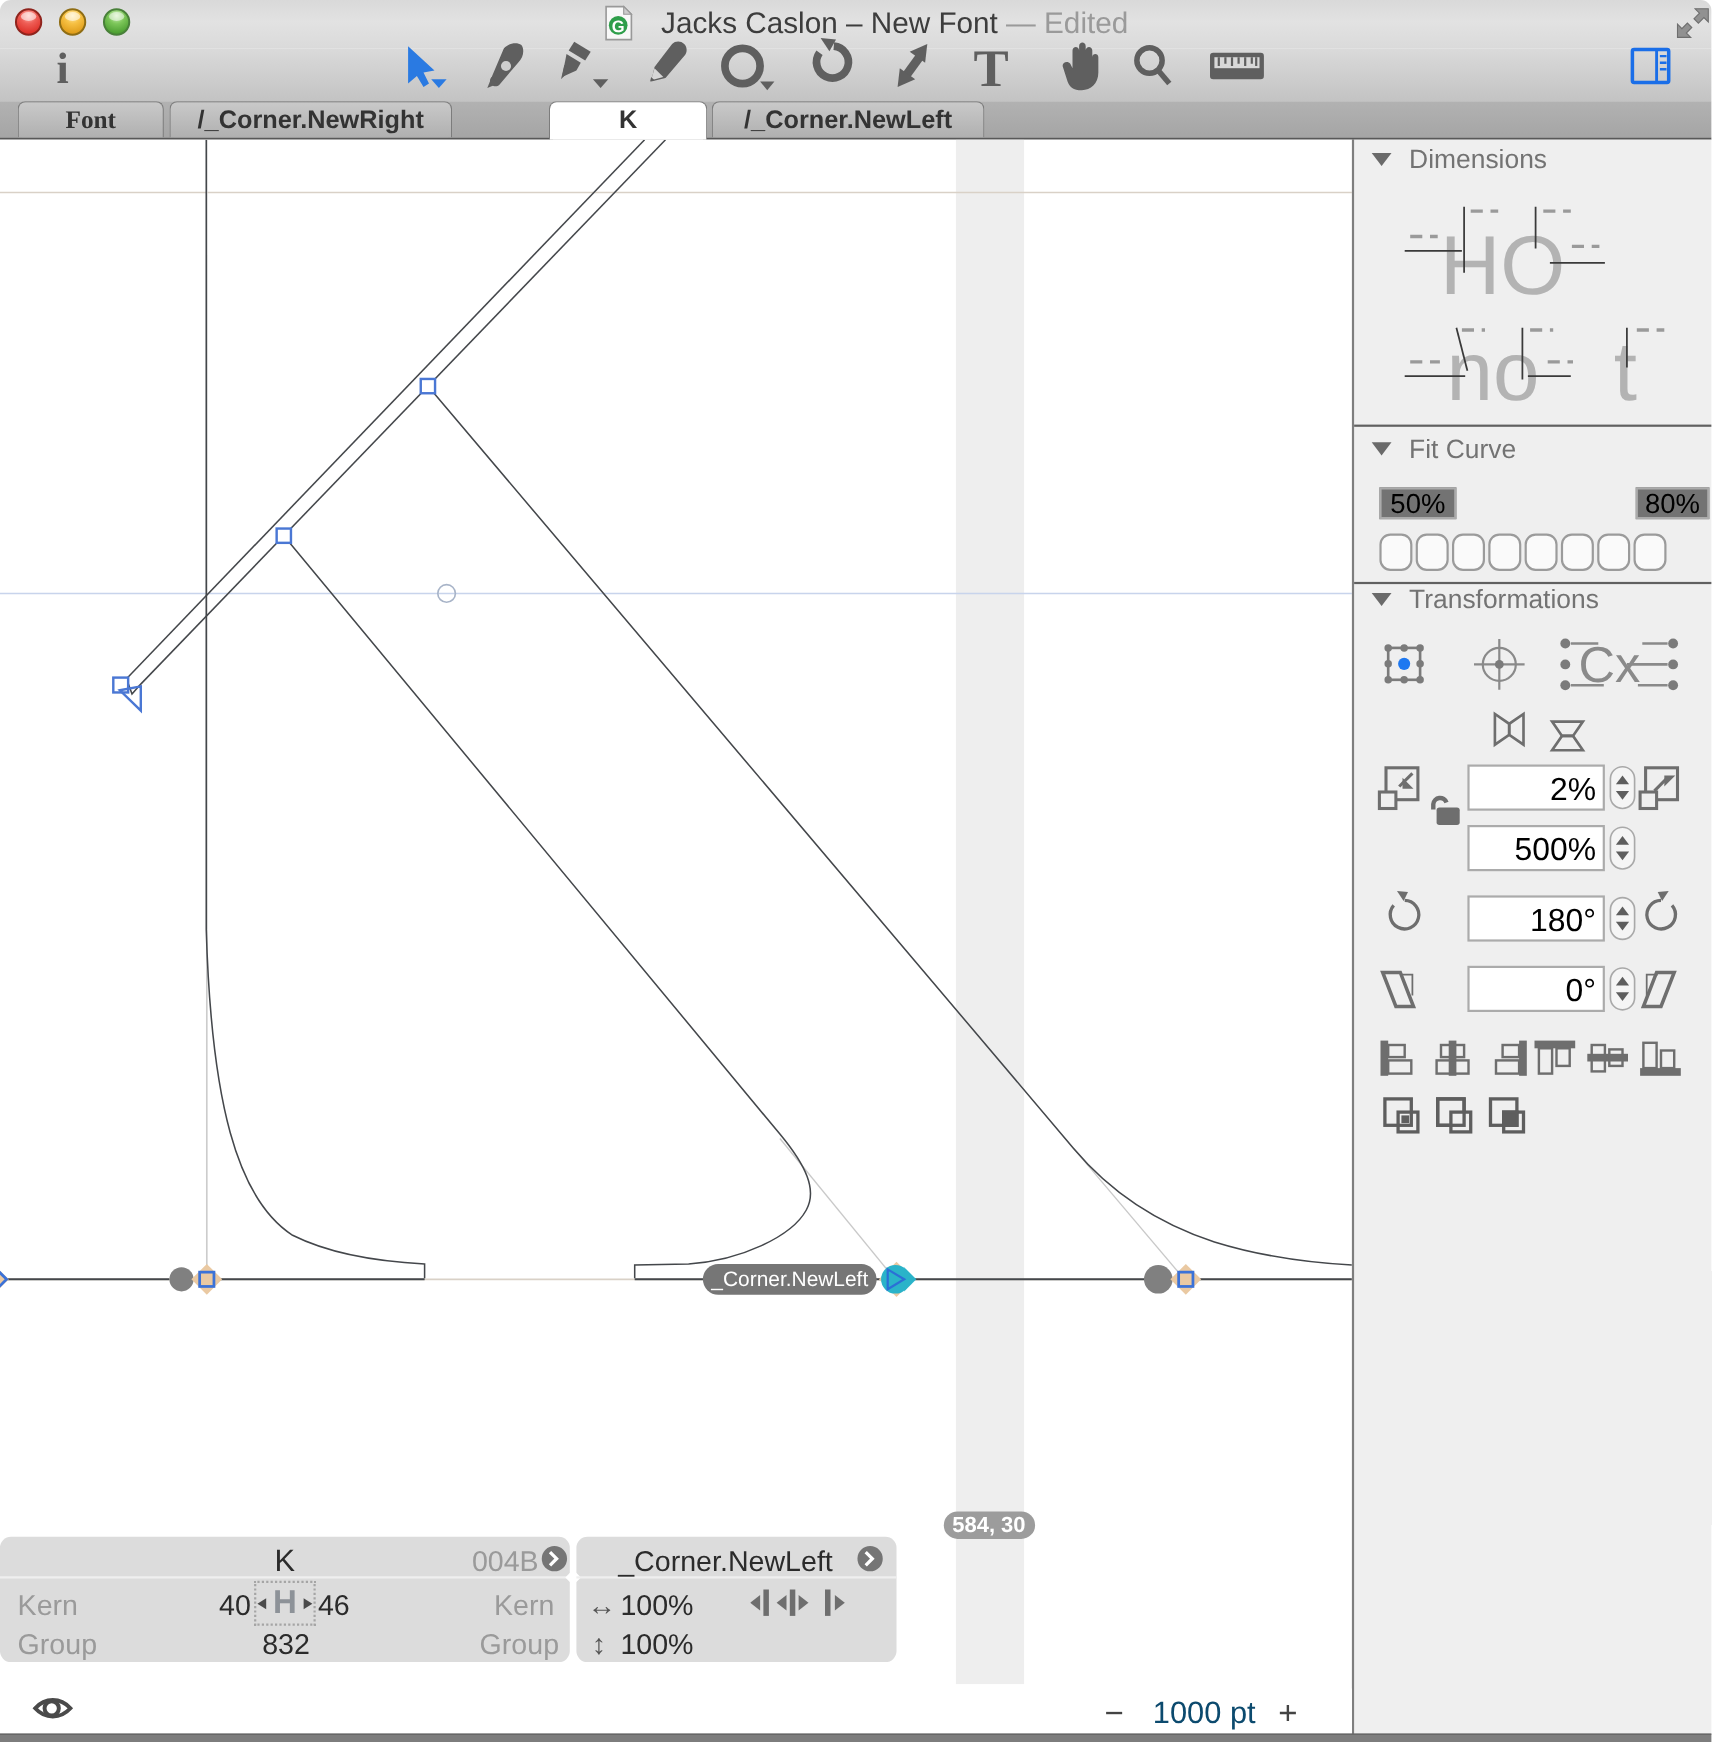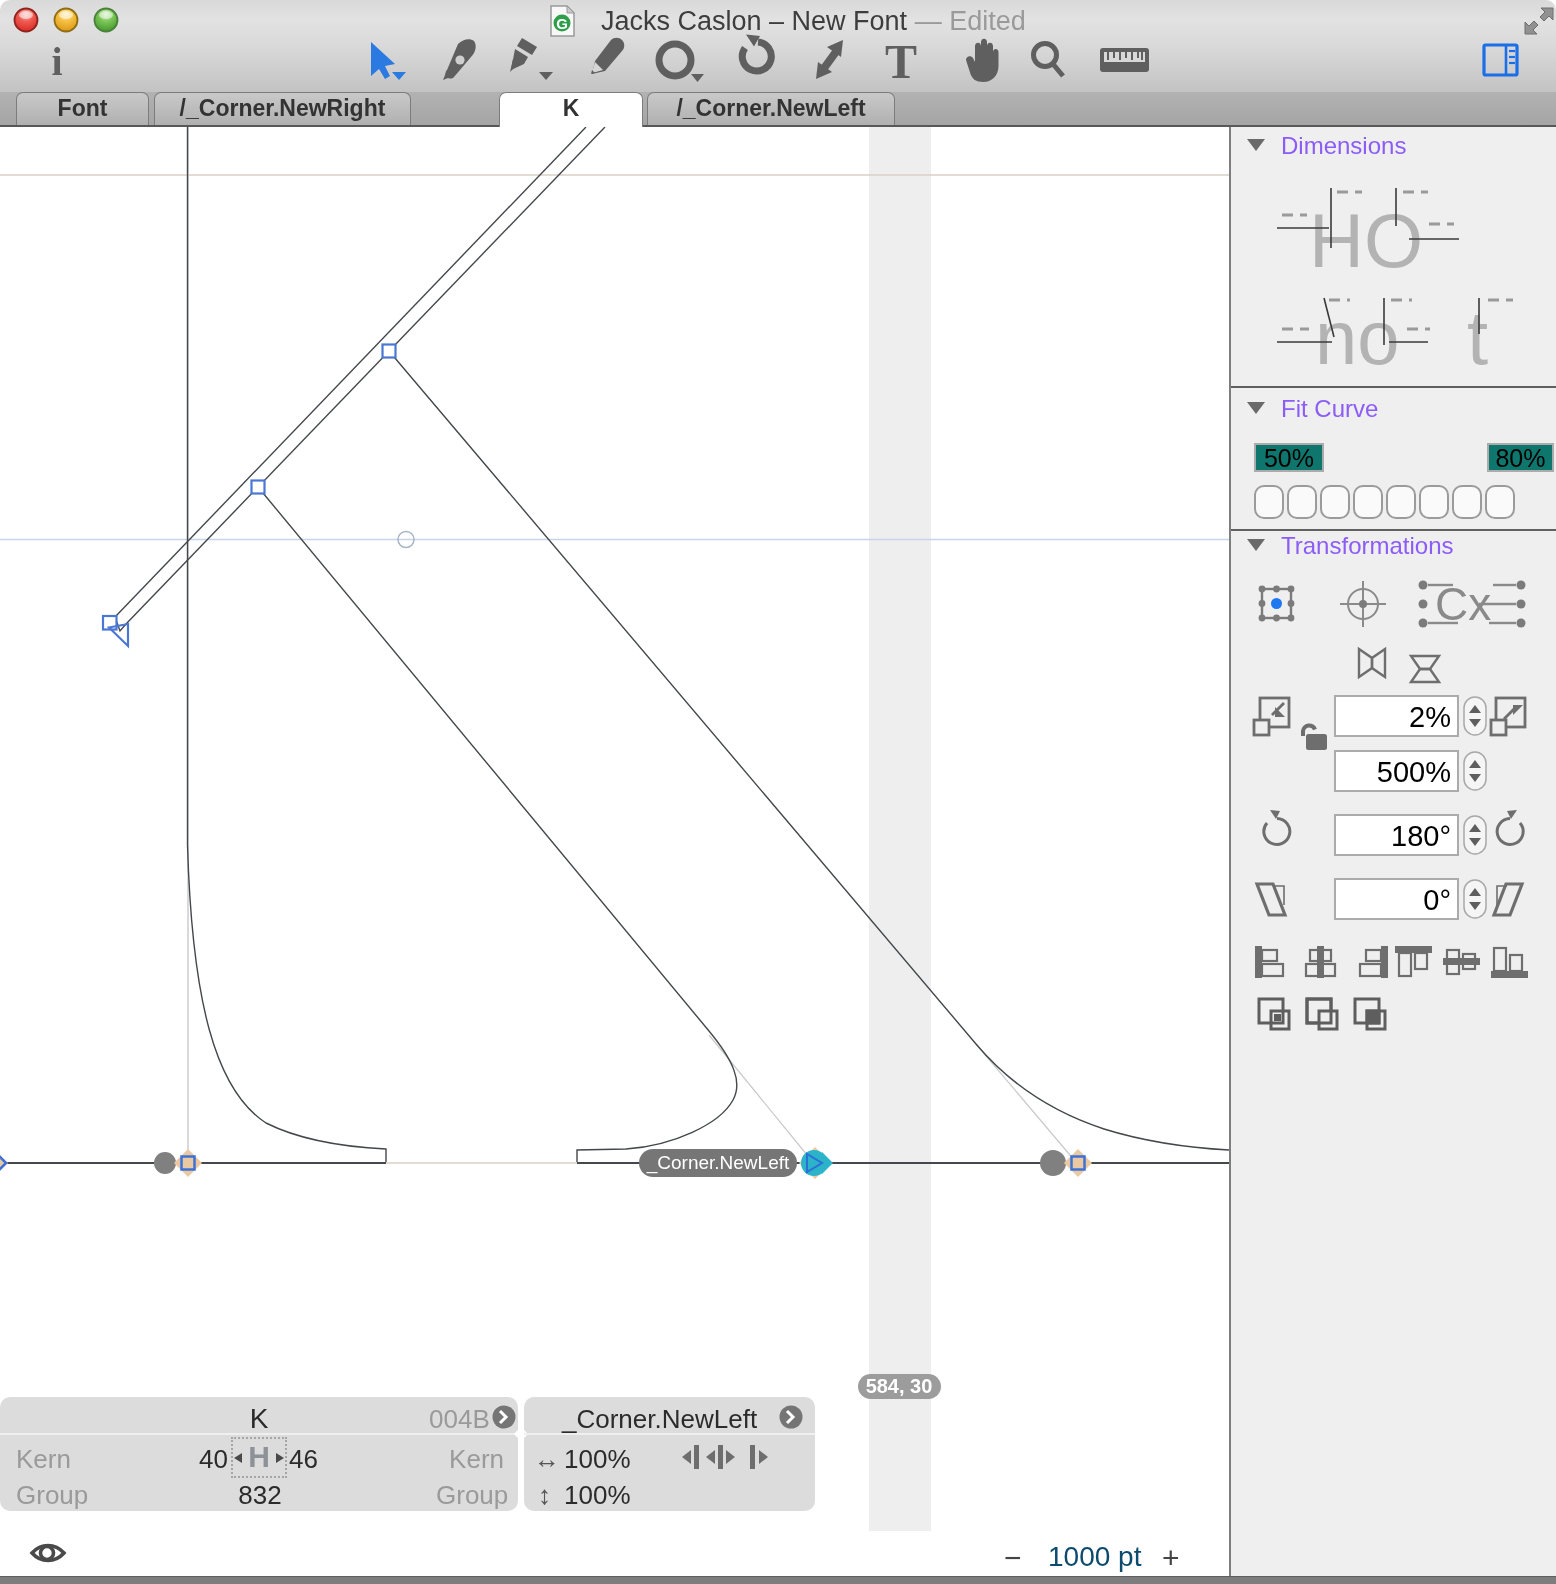"Font" div.abs { font-family: none -> Liberation Serif, serif }
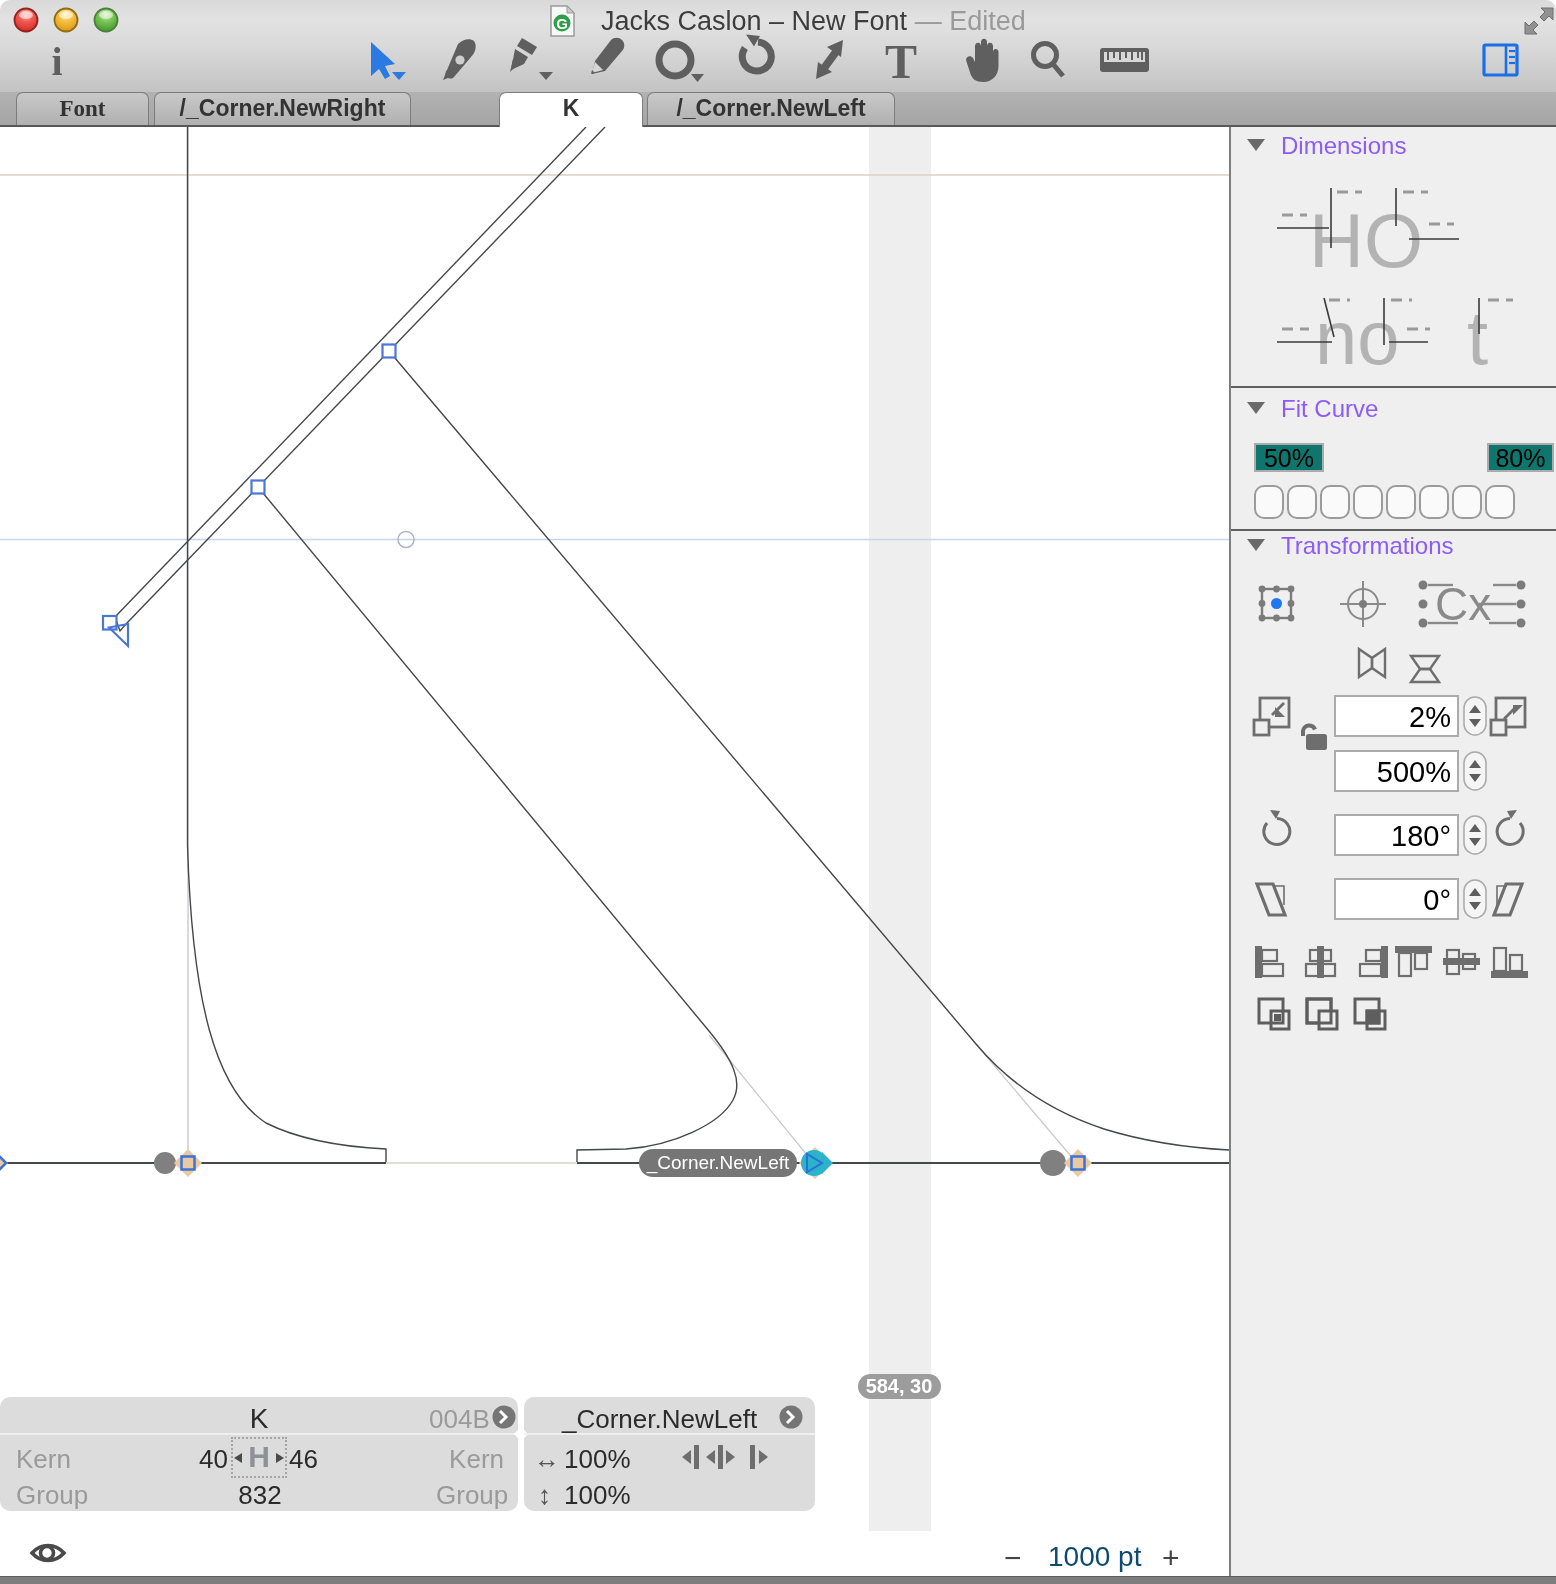"Dimensions" .phead { color: #8b5cf6 -> #737373 }
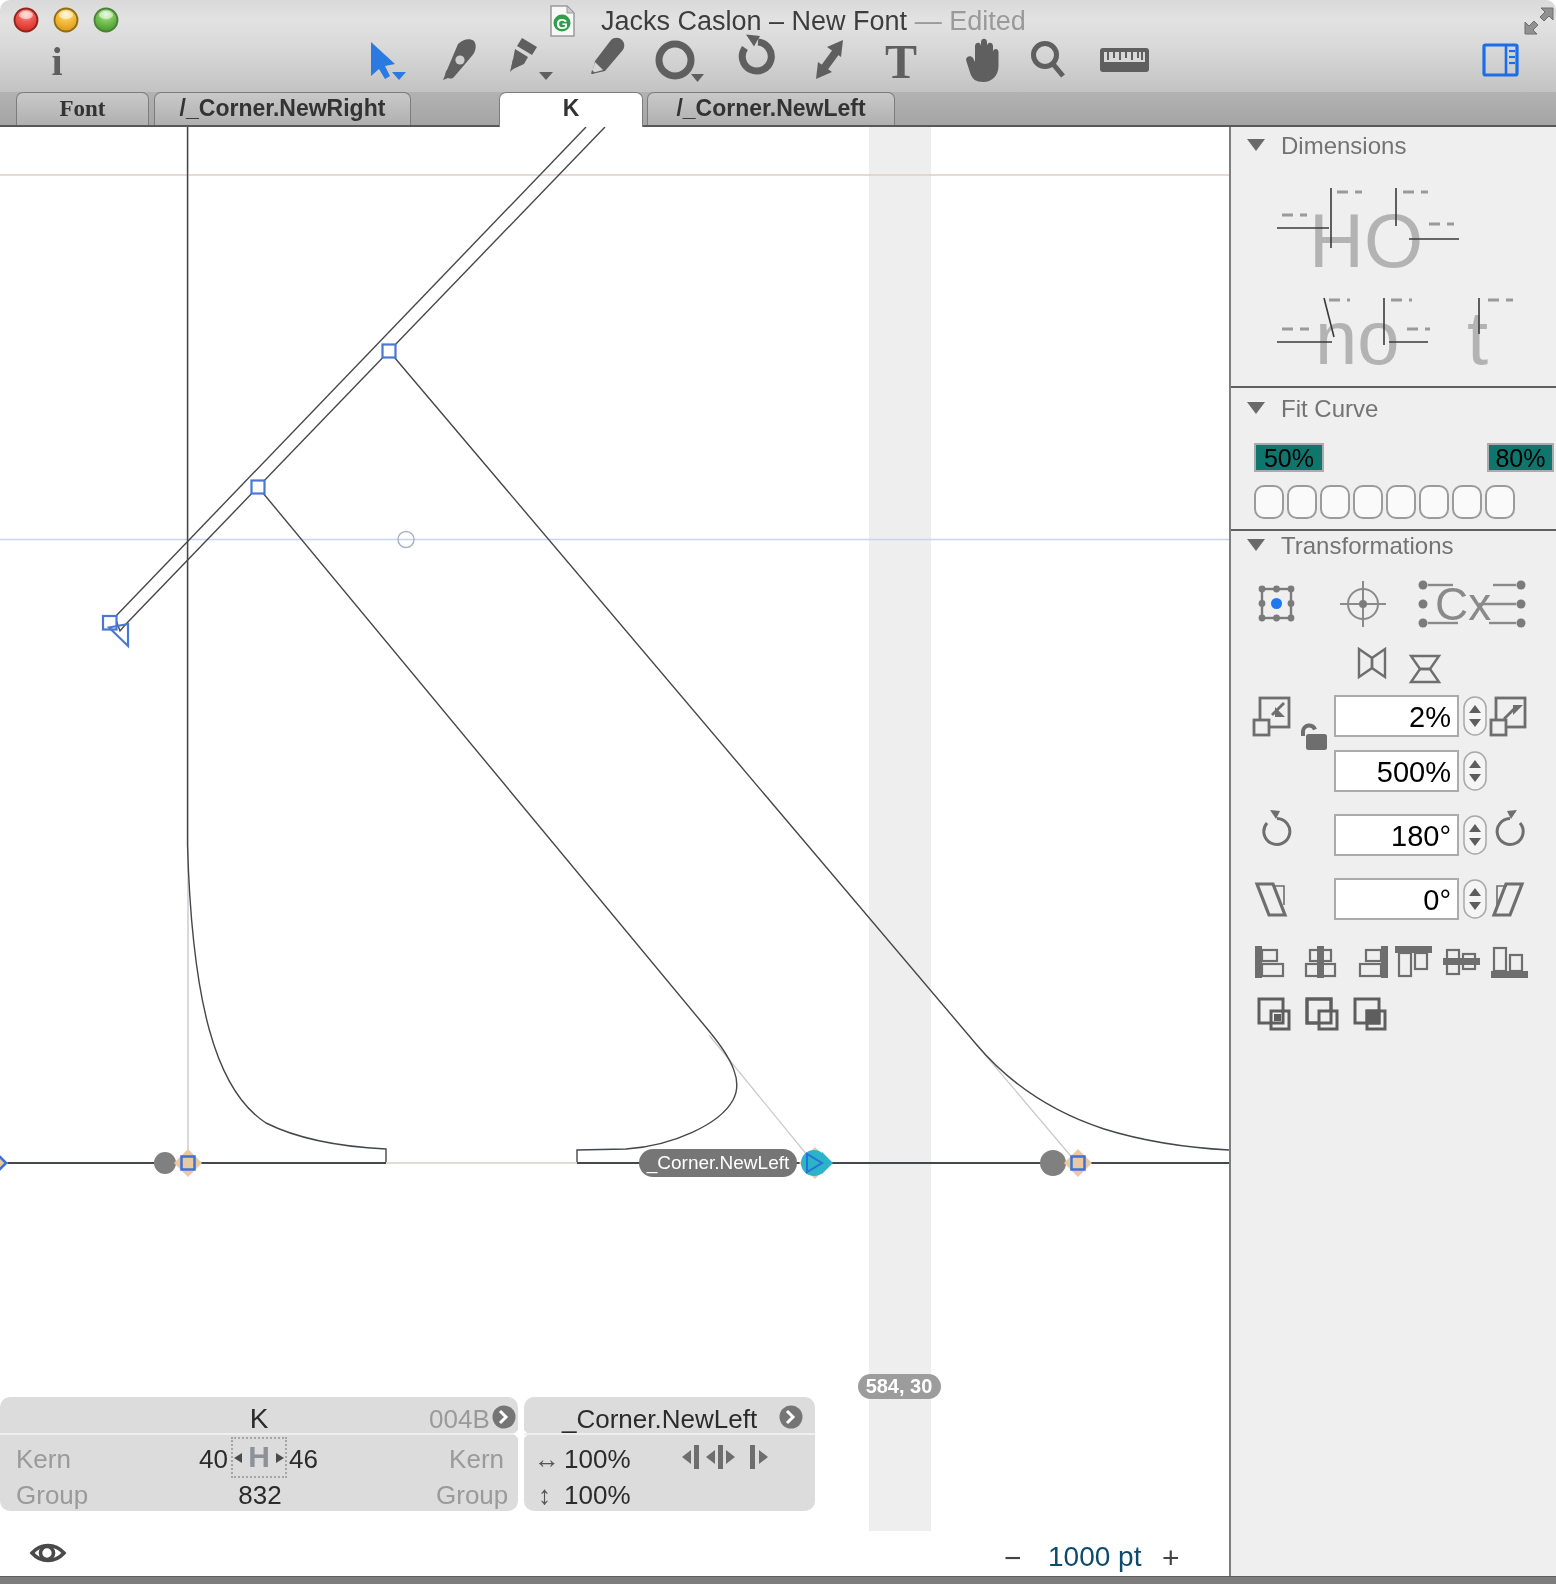"50%" .field { background: #0f766e -> #737373 }
